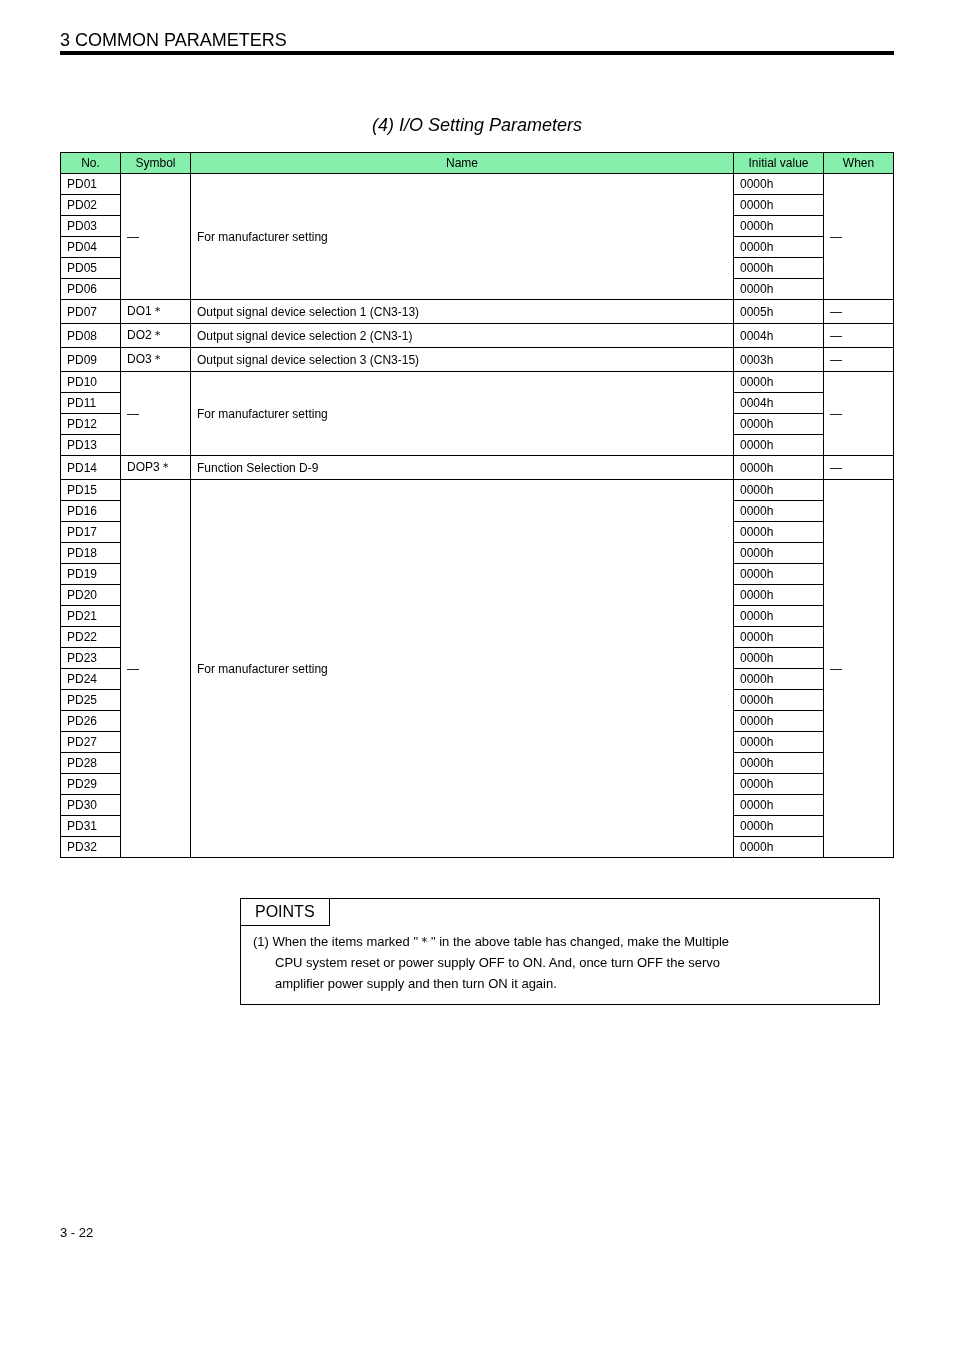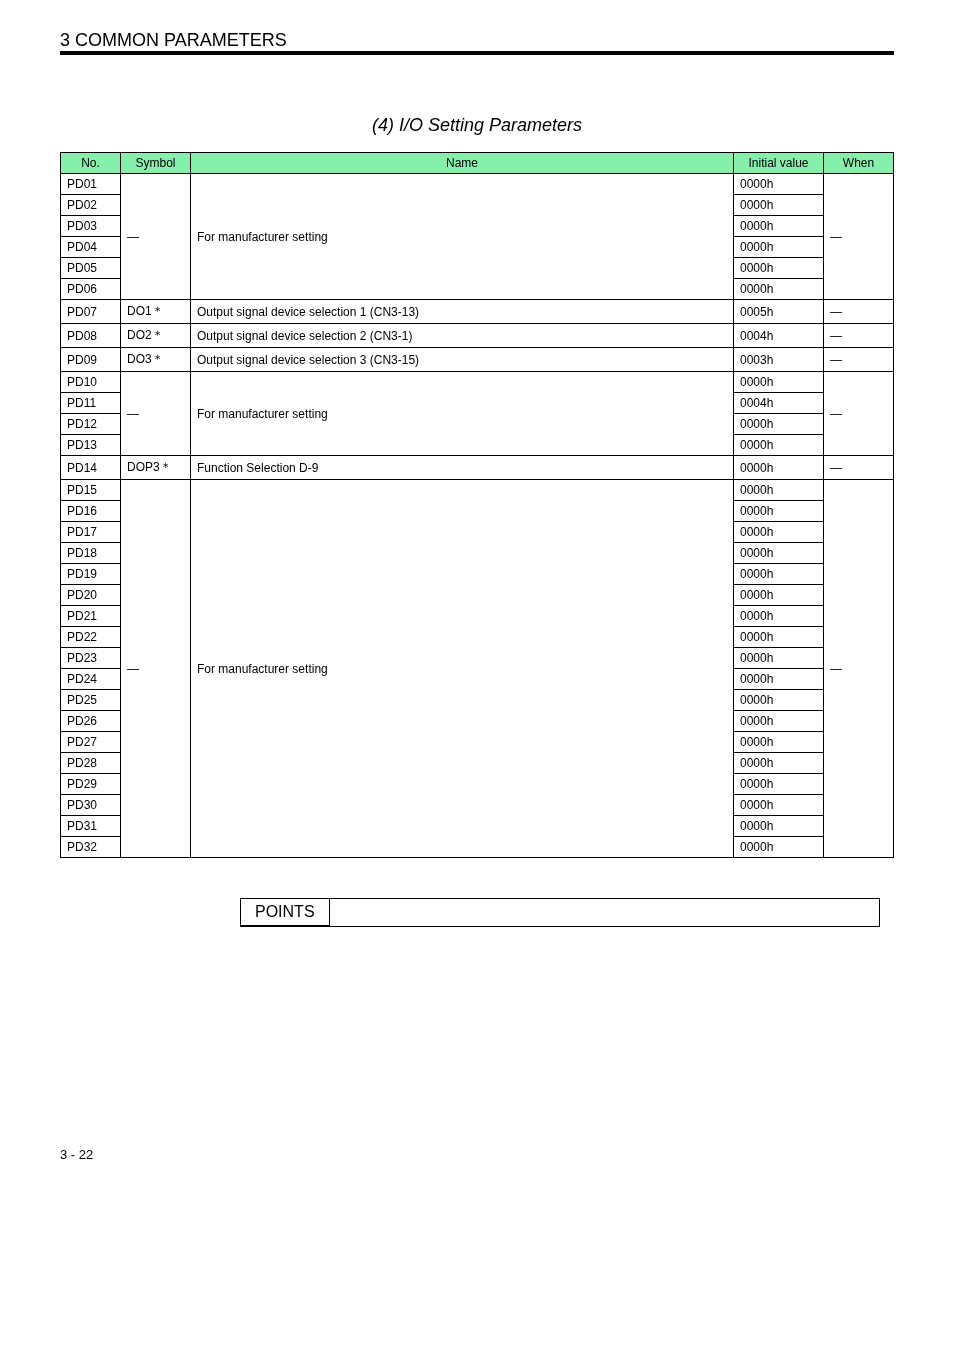"(1) When the items marked" div.points-body { html: none -> <div> <div>(1) When the items marked "＊" in the above table has changed, make the Multiple</div> <div>CPU system reset or power supply OFF to ON. And, once turn OFF the servo</div> <div>amplifier power supply and then turn ON it again.</div> </div> }
